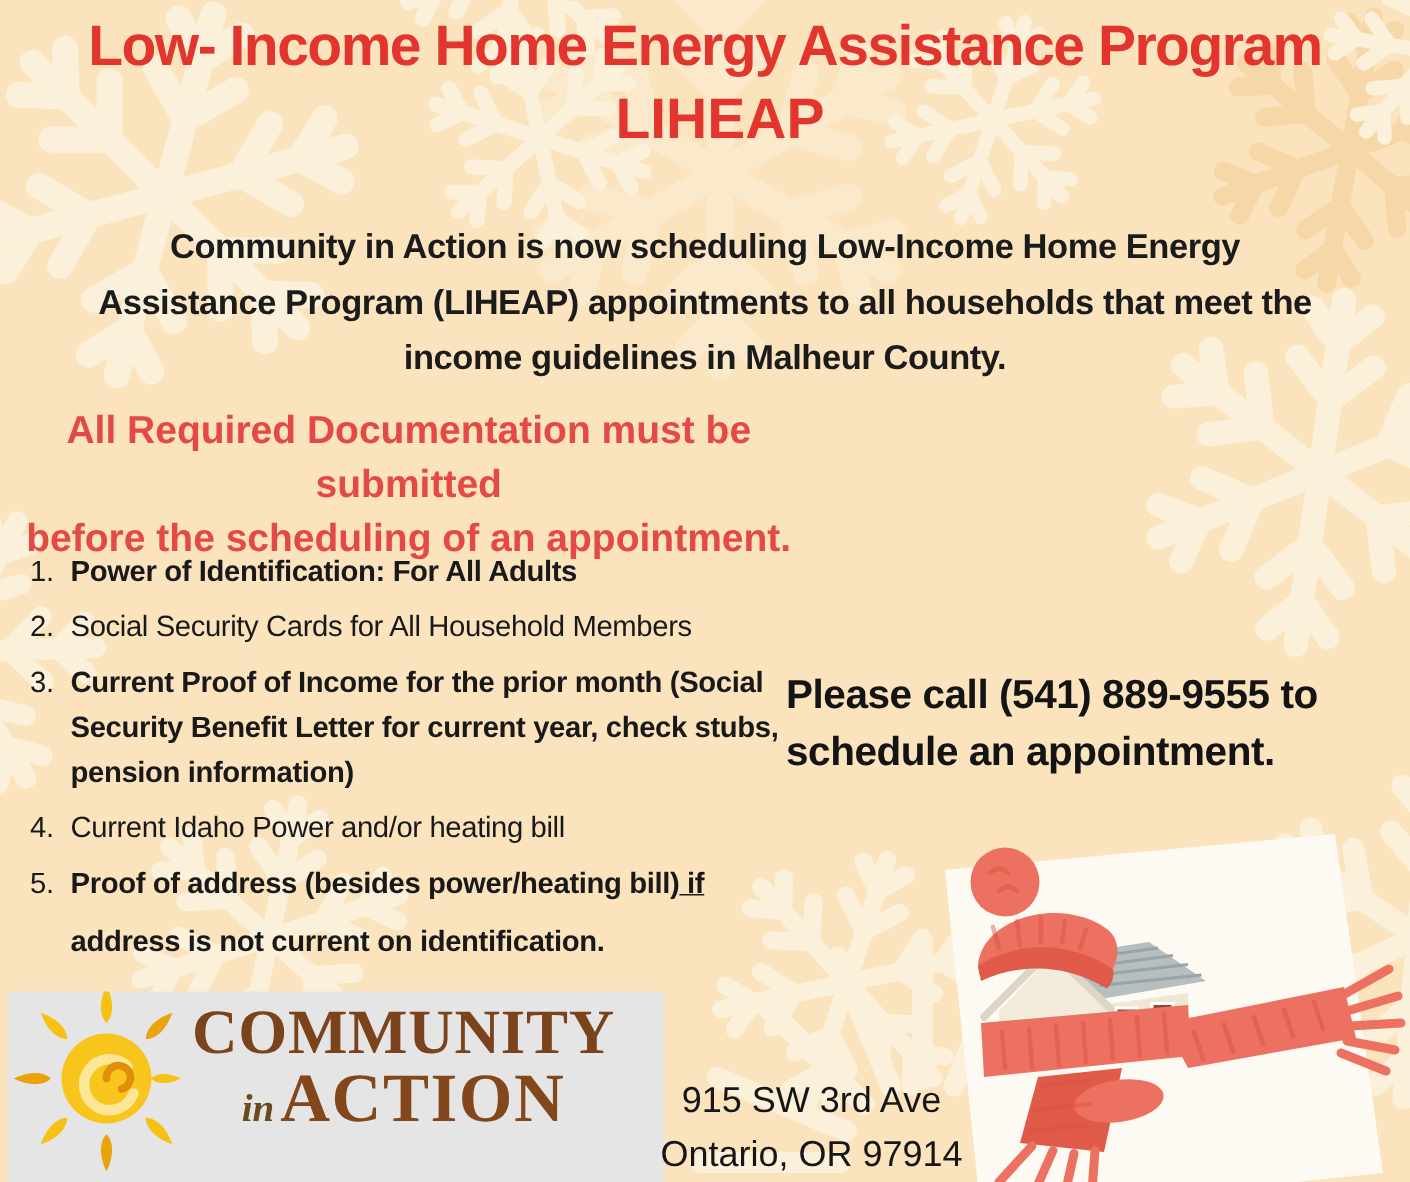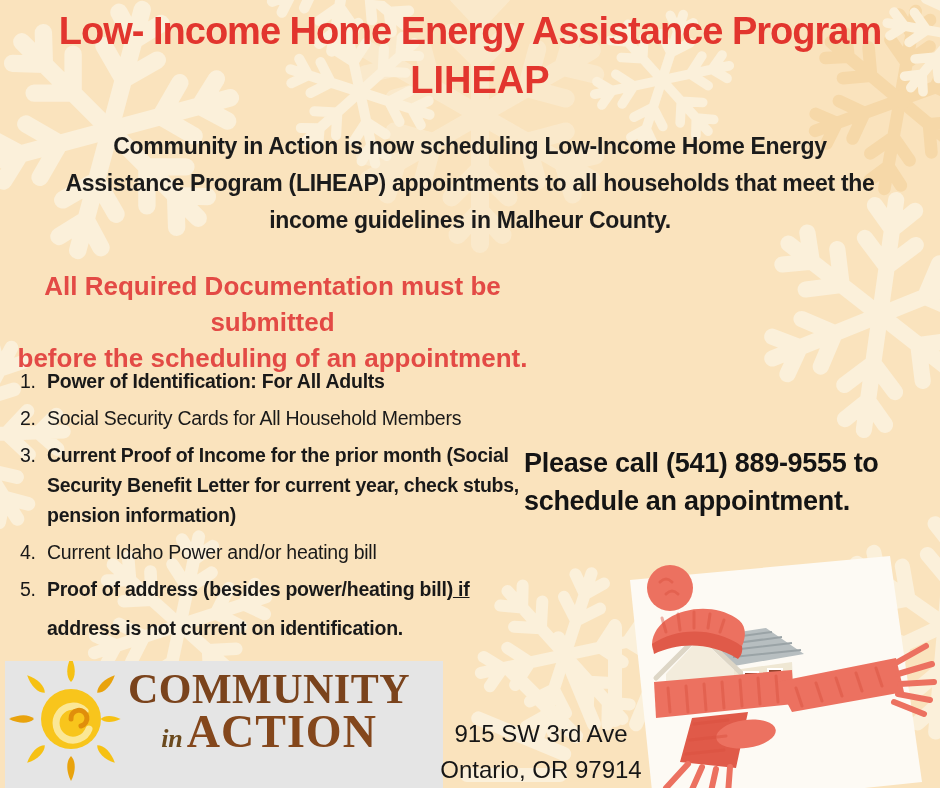"Community in Action is now" .intro { top: 128px -> 146px }
